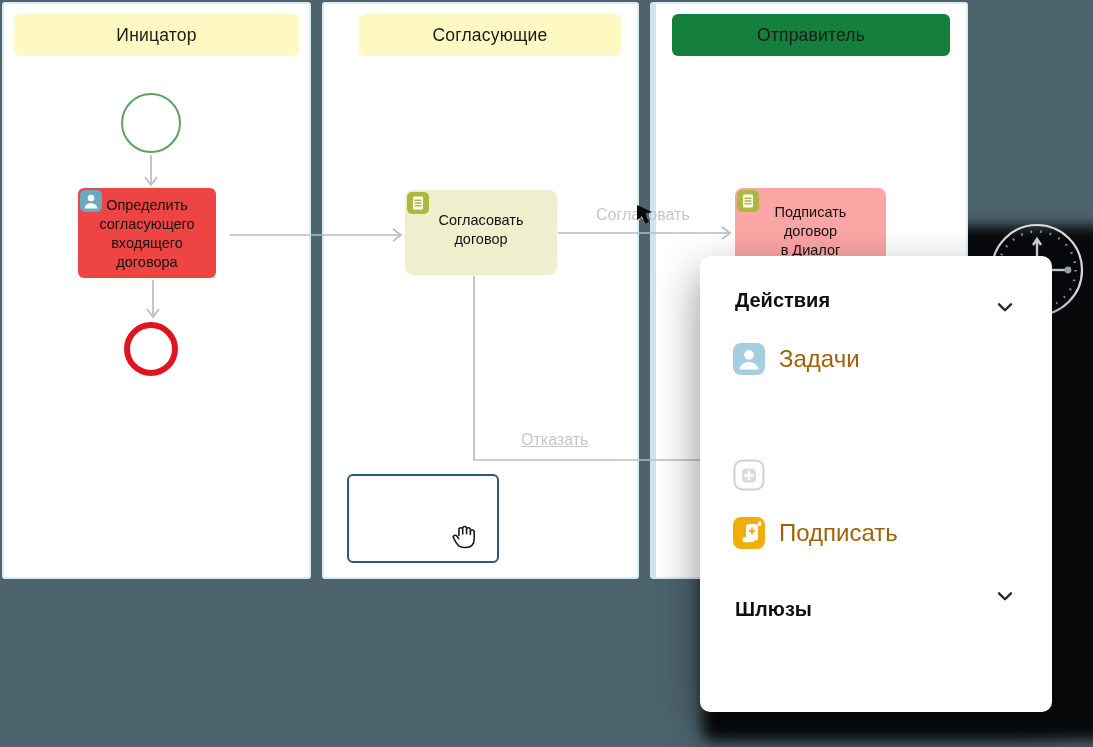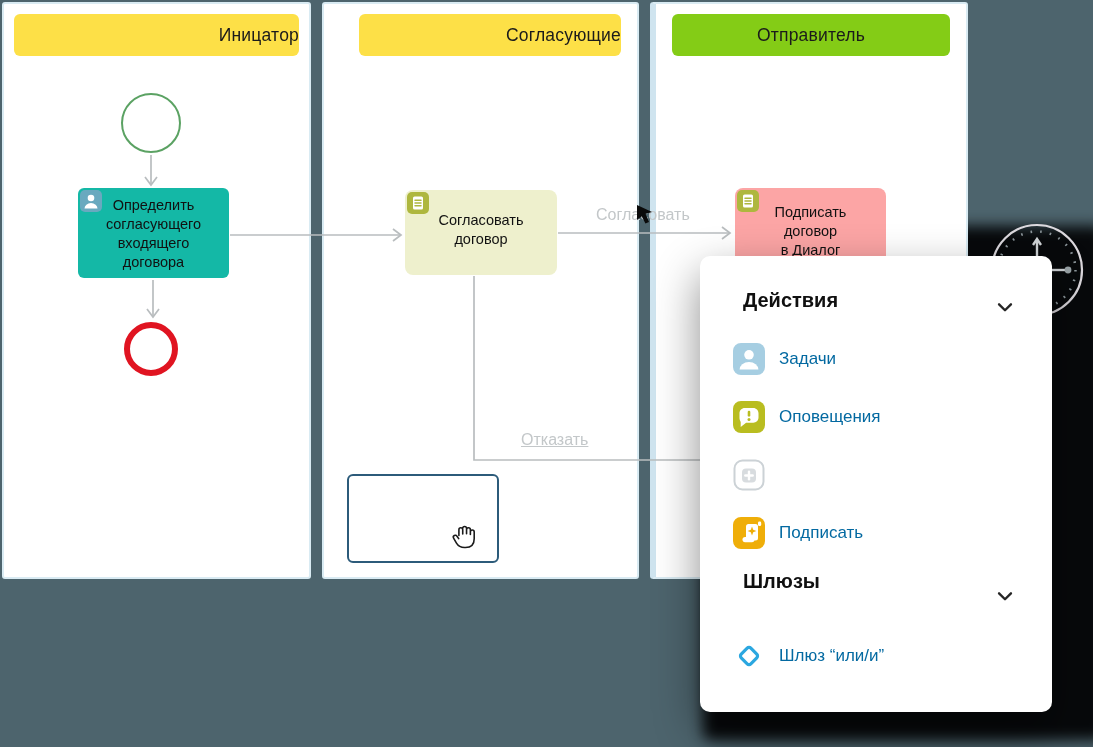"Иницатор" .hdr-green { background: #fde047 -> #fef9c3; justify-content: flex-end -> none }
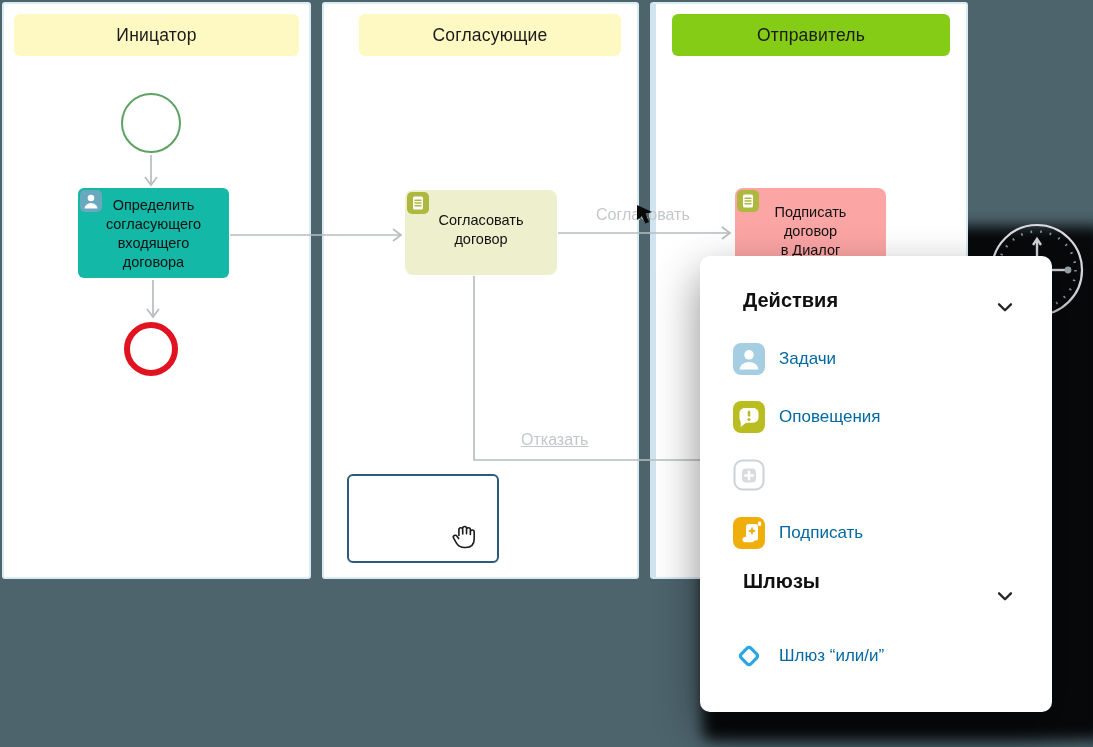"Отправитель" .hdr-gray { background: #84cc16 -> #15803d }
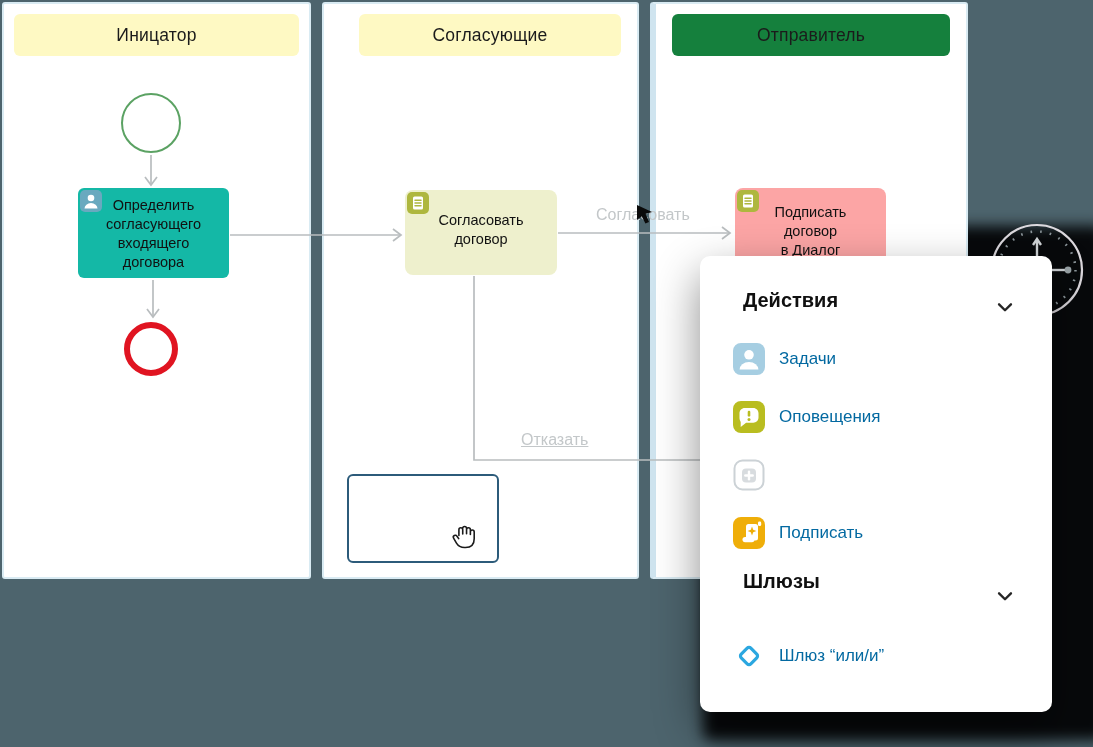"Определить" .task-blue { background: #14b8a6 -> #ef4444; width: 151px -> 138px }
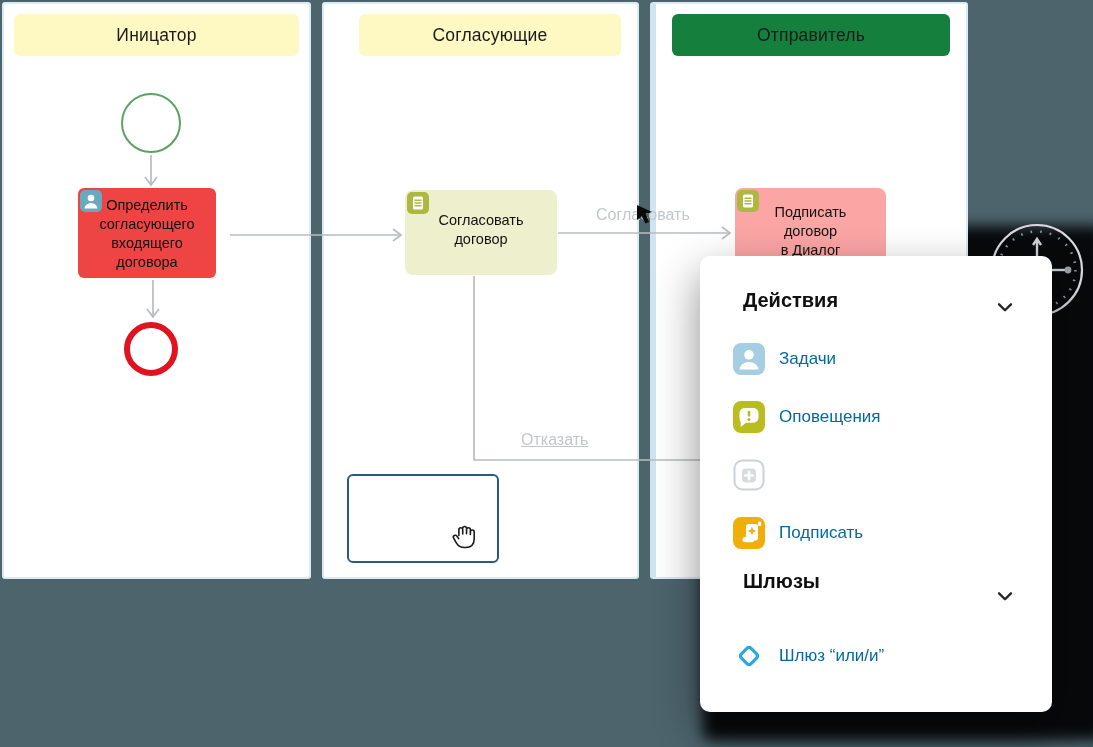"Действия" .menu-heading { margin-left: 8px -> none }
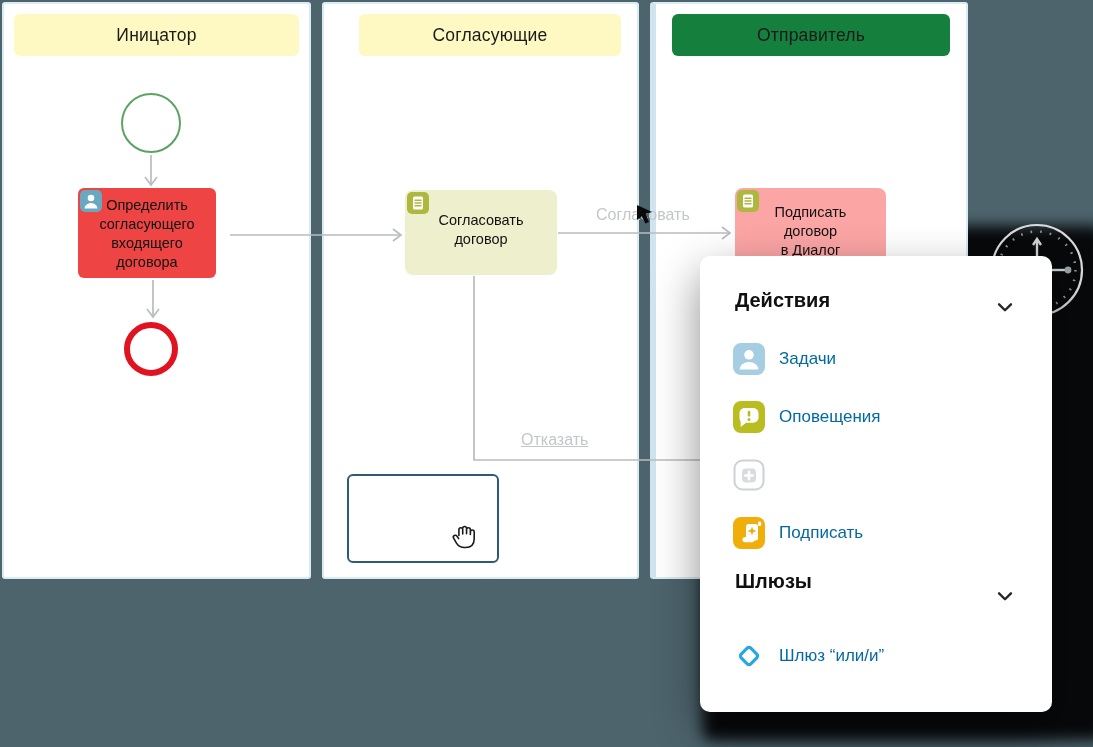"Задачи" .menu-label { color: #0369a1 -> #a16207; font-size: 17px -> 24px }
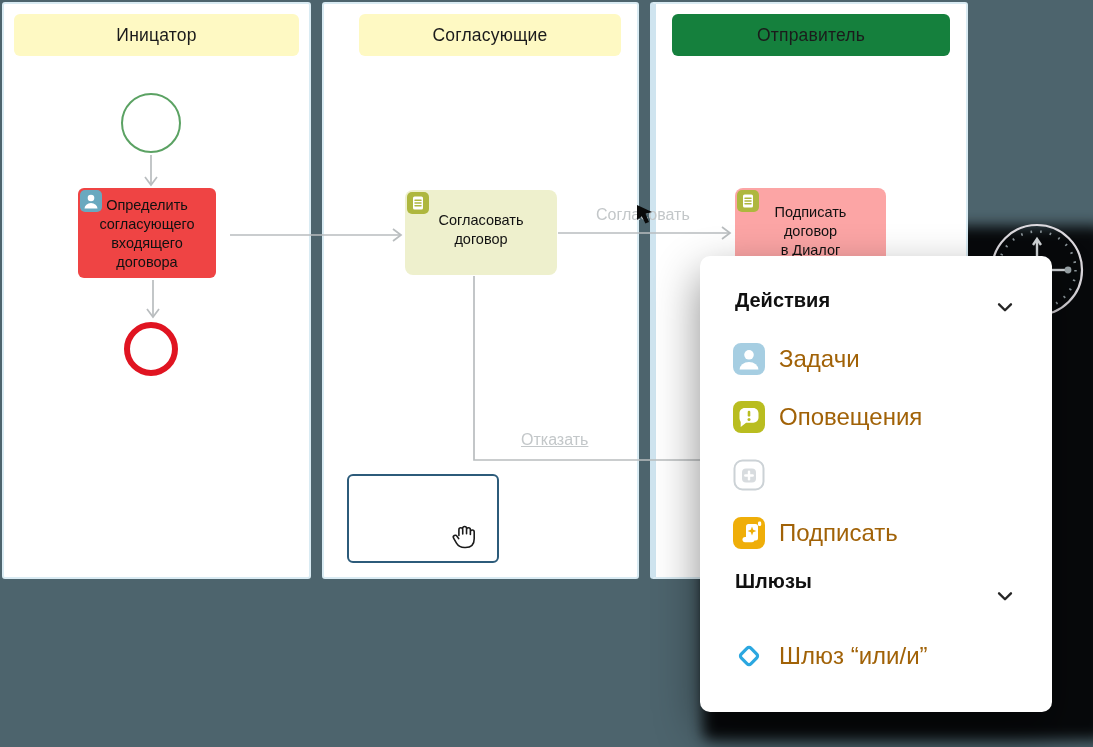"Оповещения" div.menu-item { html: <div> <span> <svg> <path></path> <rect></rect> <circle></circle> </svg> </span> <span>Оповещения</span> </div> -> none }
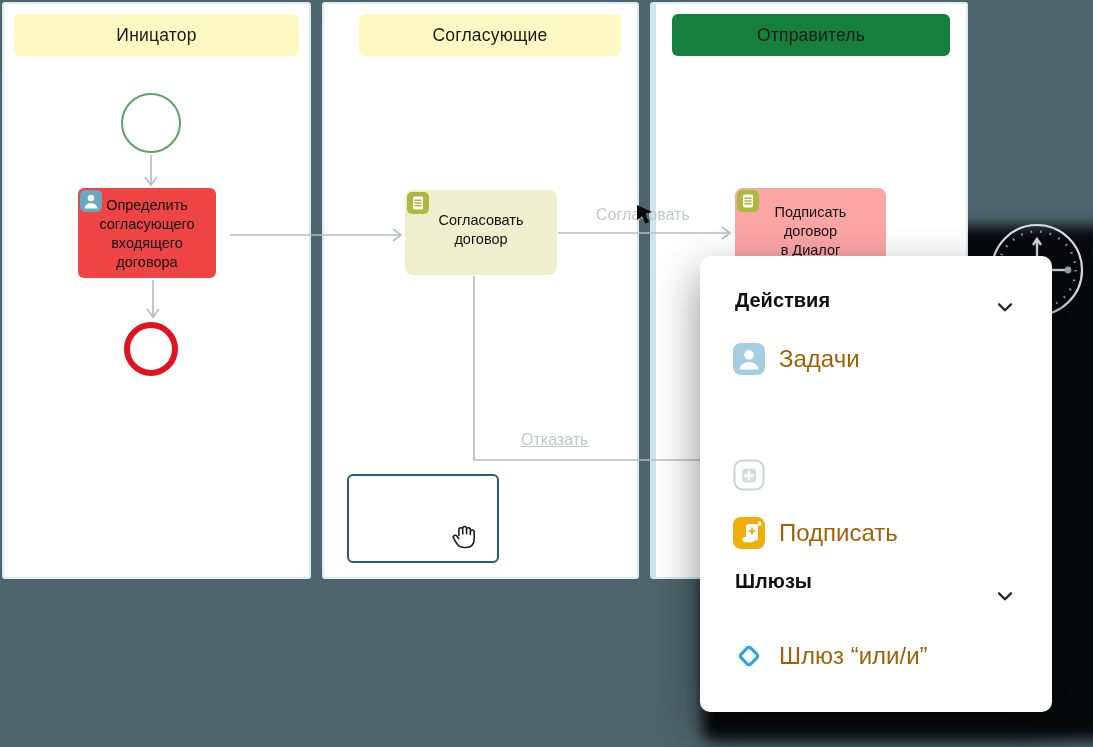"Шлюзы" div.menu-heading { top: 314px -> 342px }
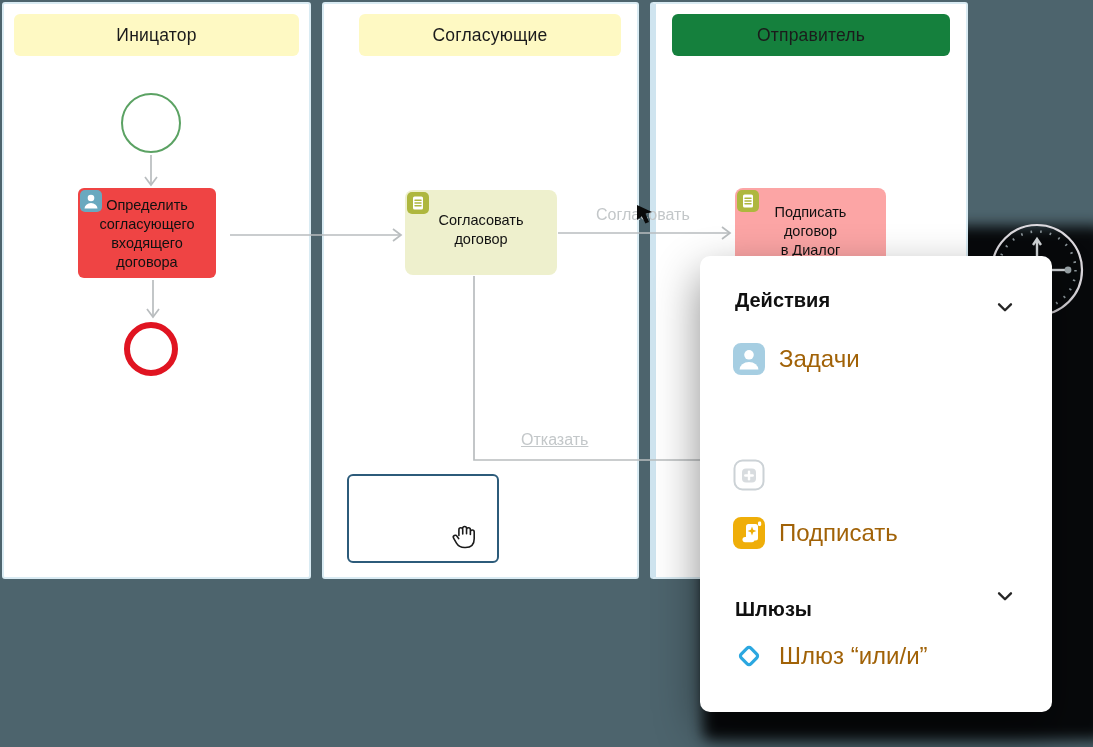"Шлюз “или/и”" div.menu-item { html: <div> <span> <svg> <rect></rect> </svg> </span> <span>Шлюз “или/и”</span> </div> -> none }
